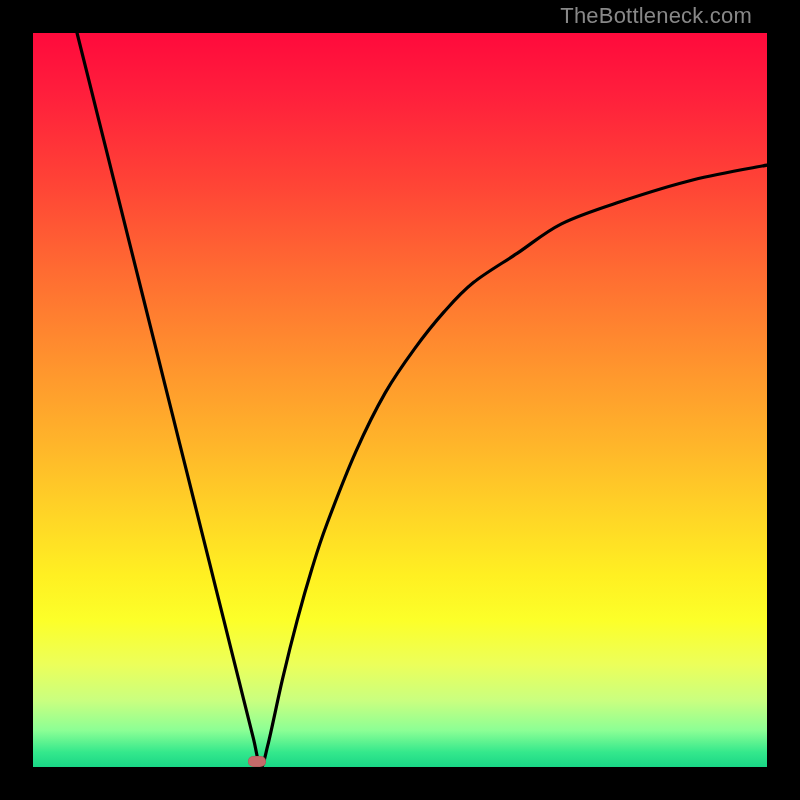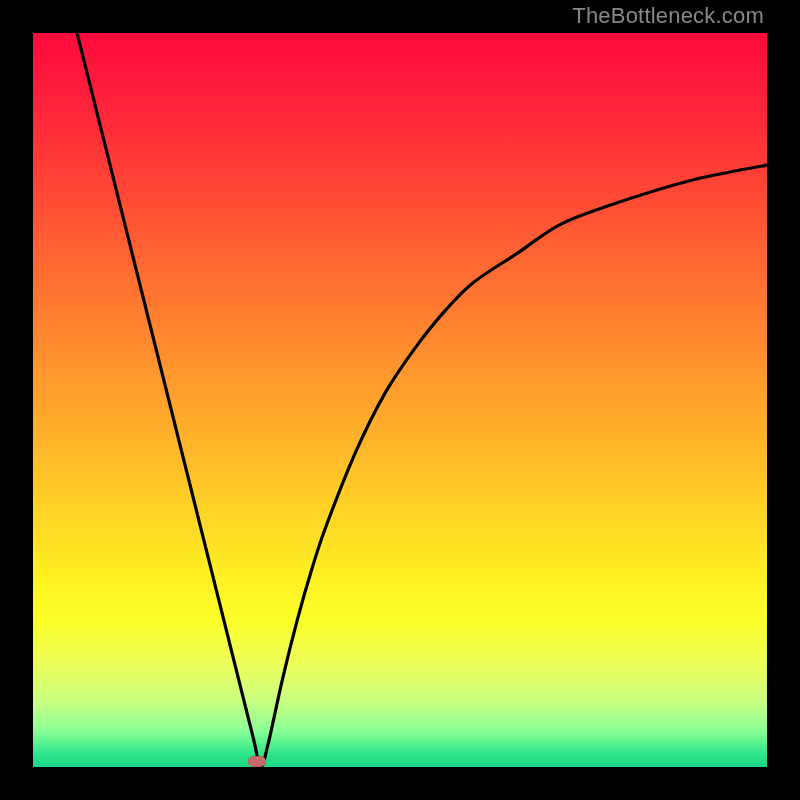"TheBottleneck.com" .watermark { right: 36px -> 48px }
